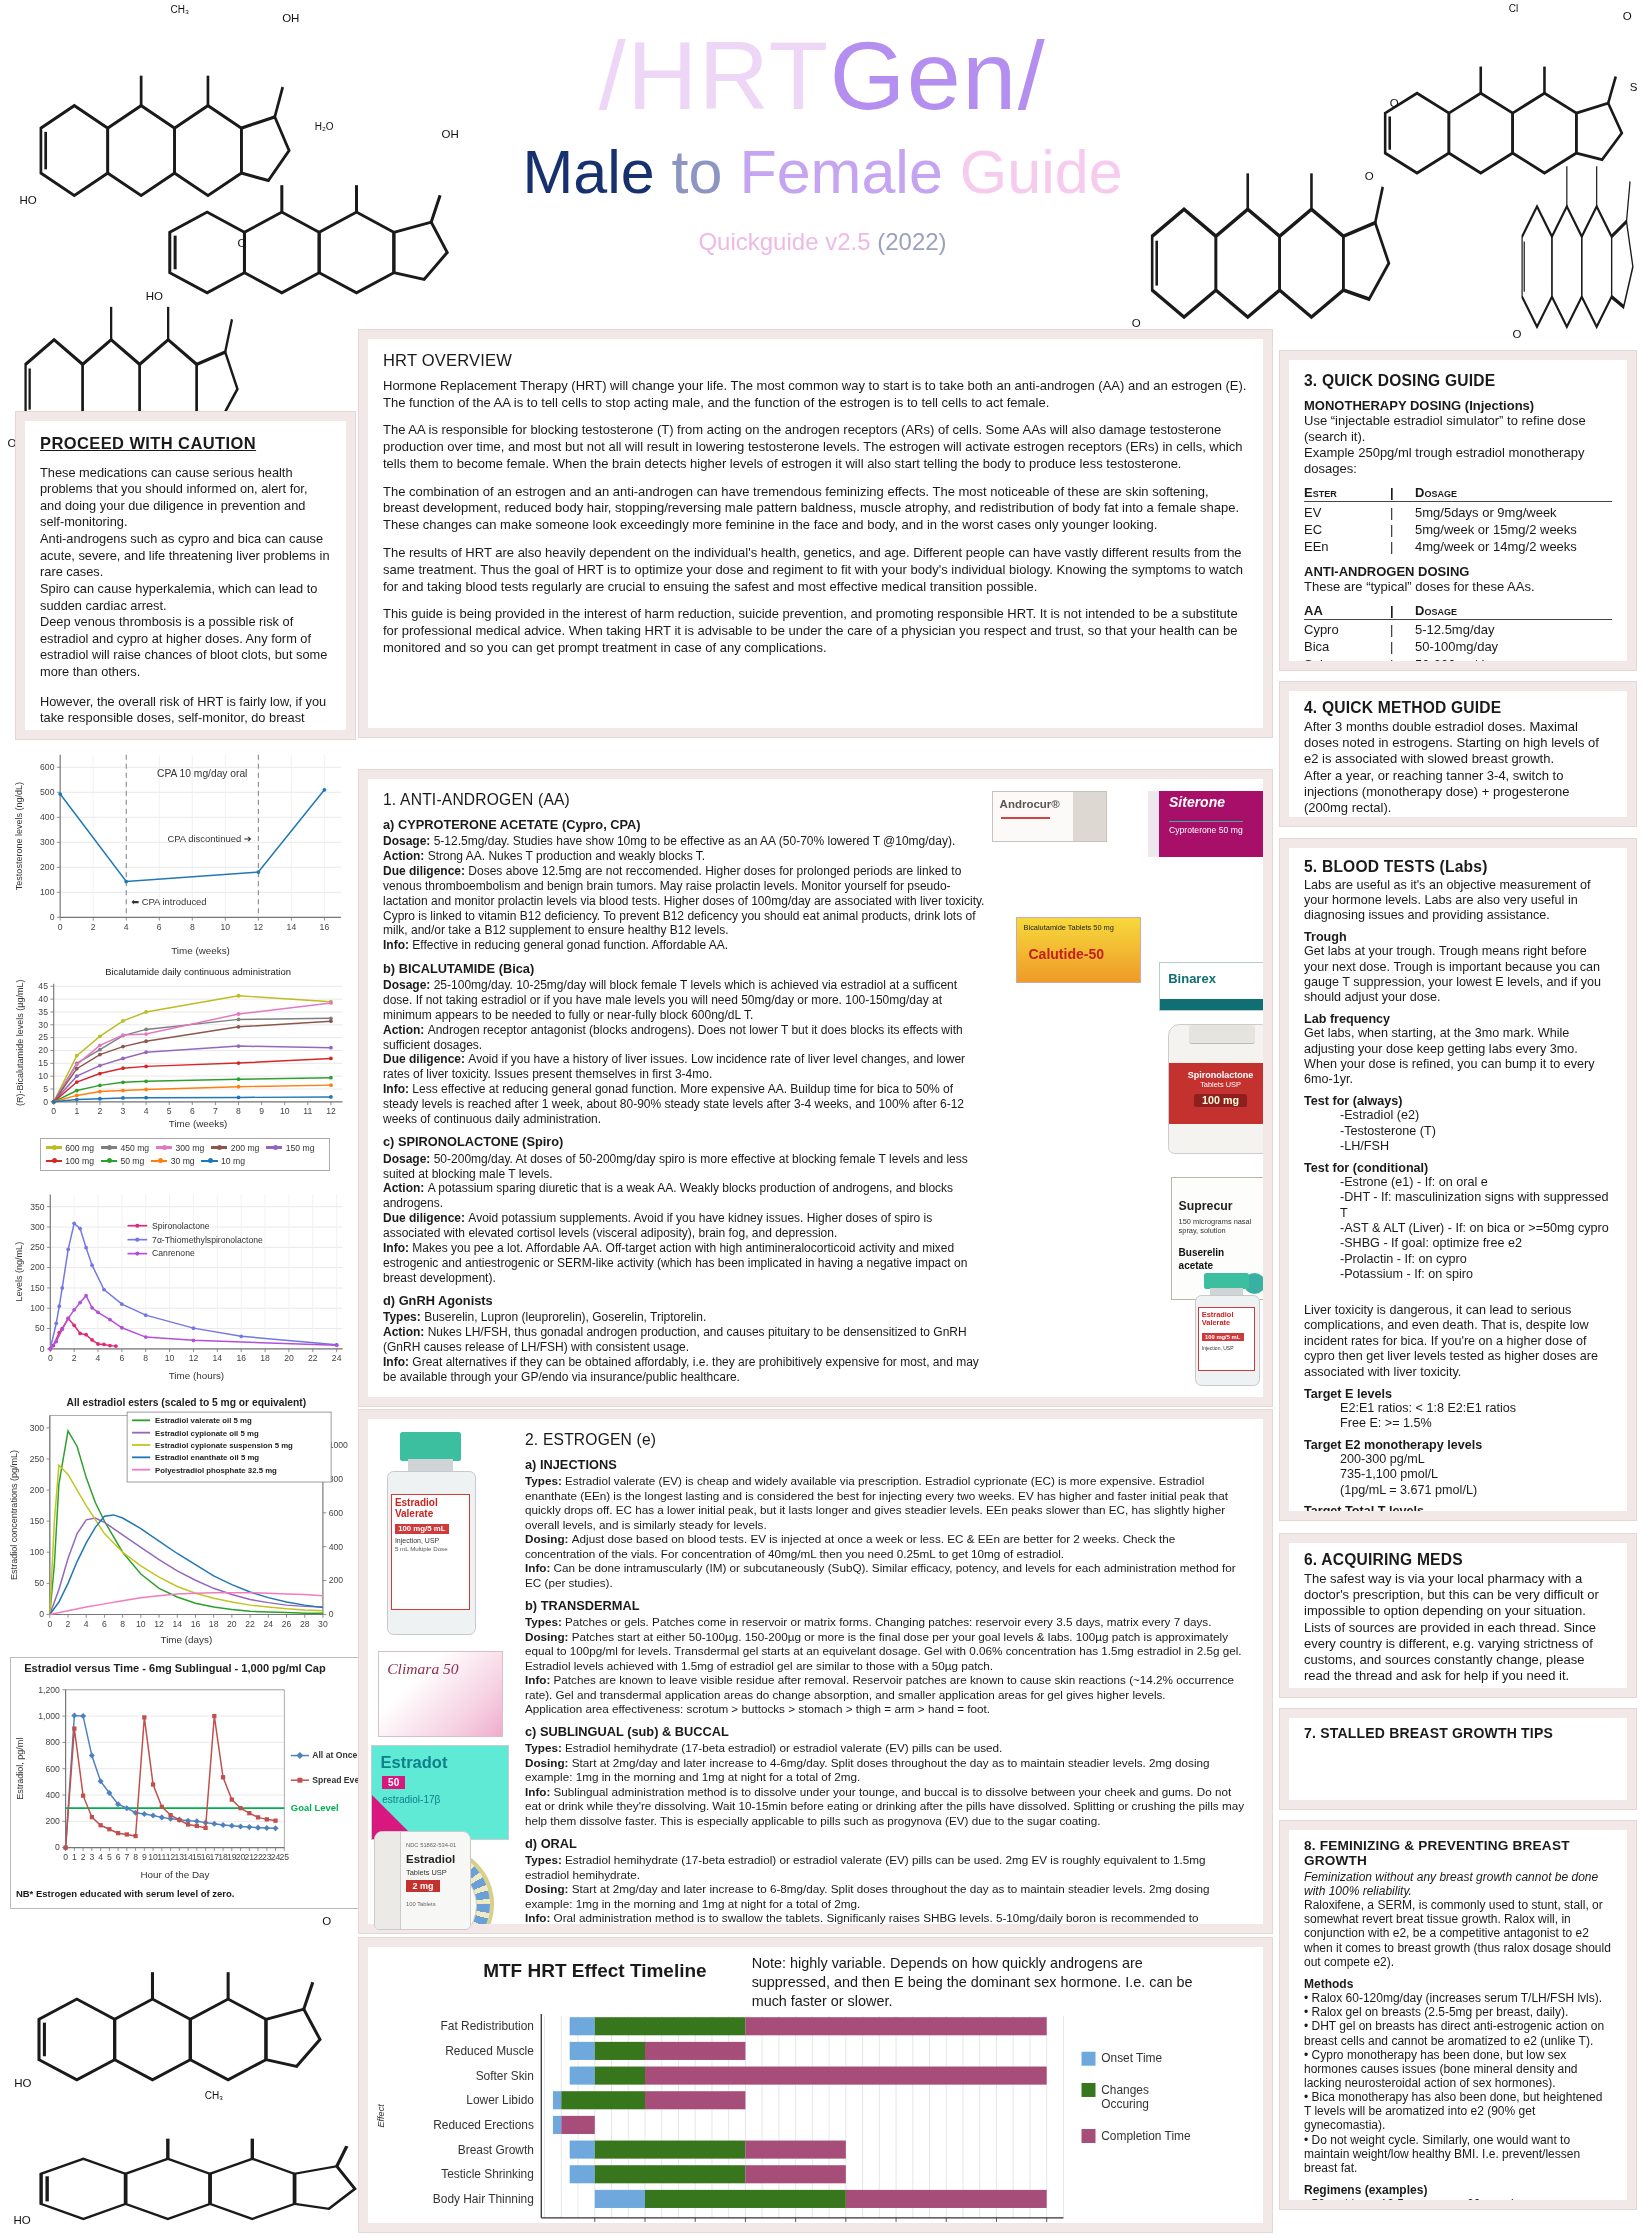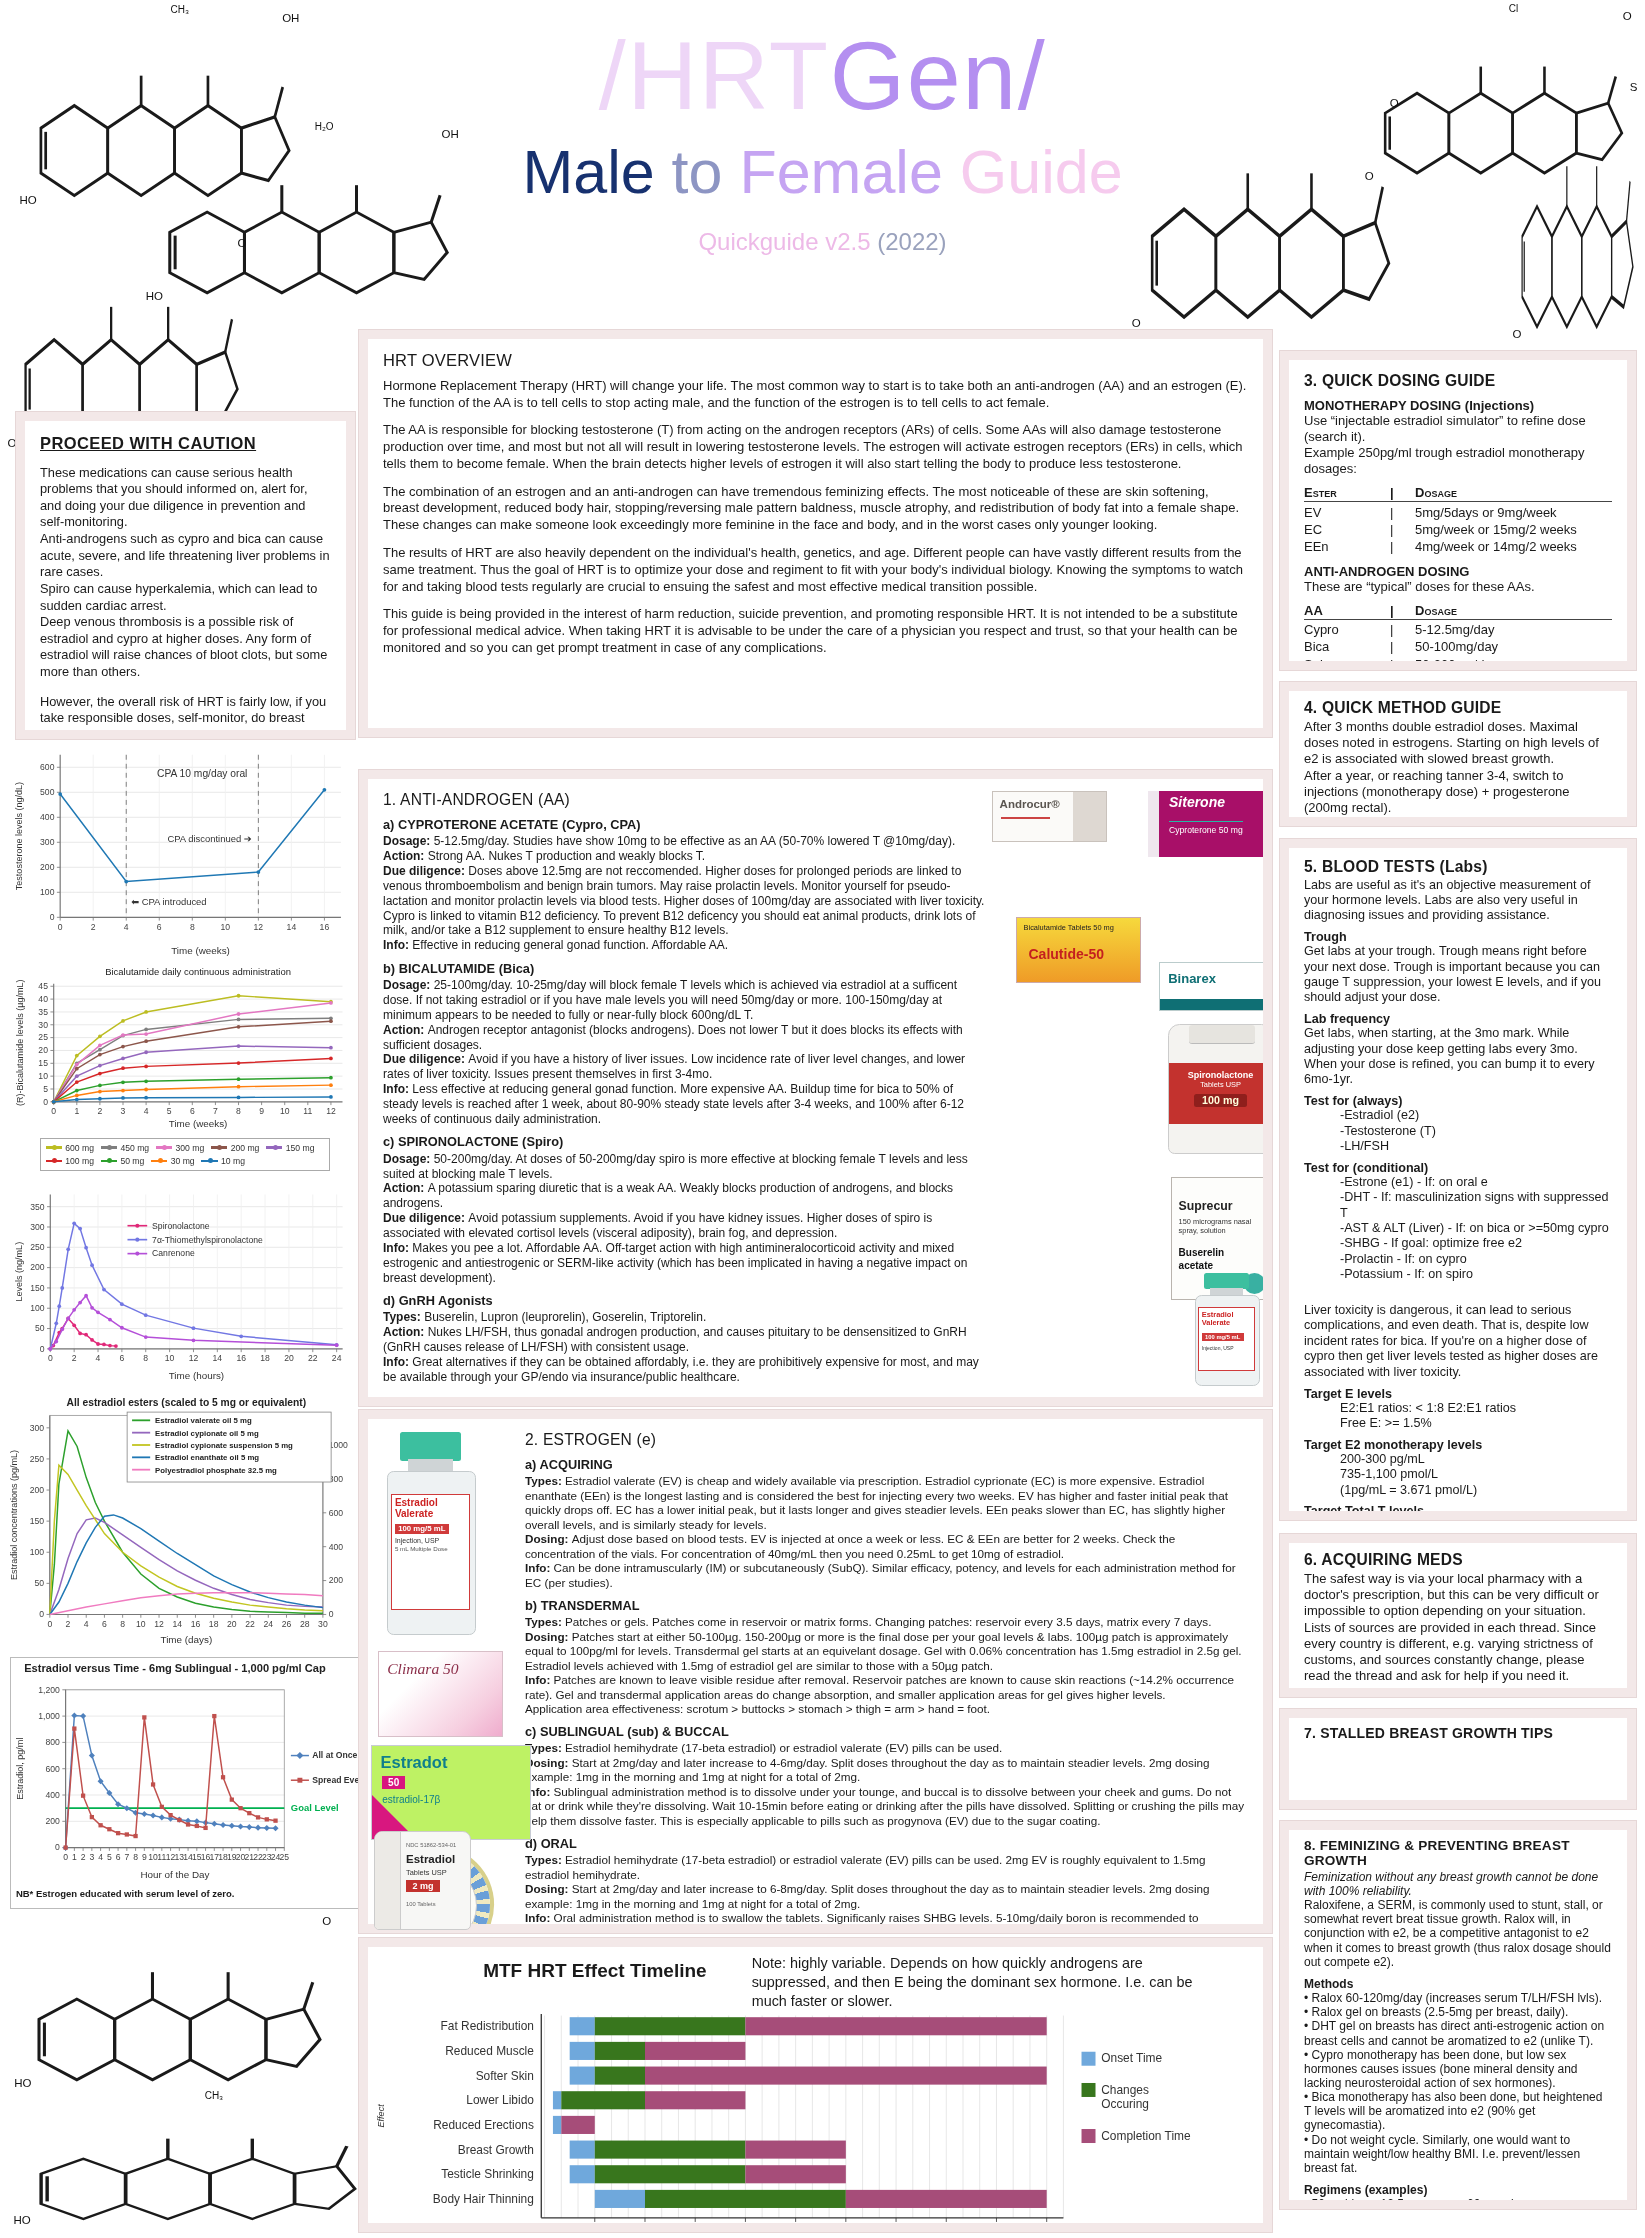"a) ACQUIRING" h4 { text: ACQUIRING -> INJECTIONS }
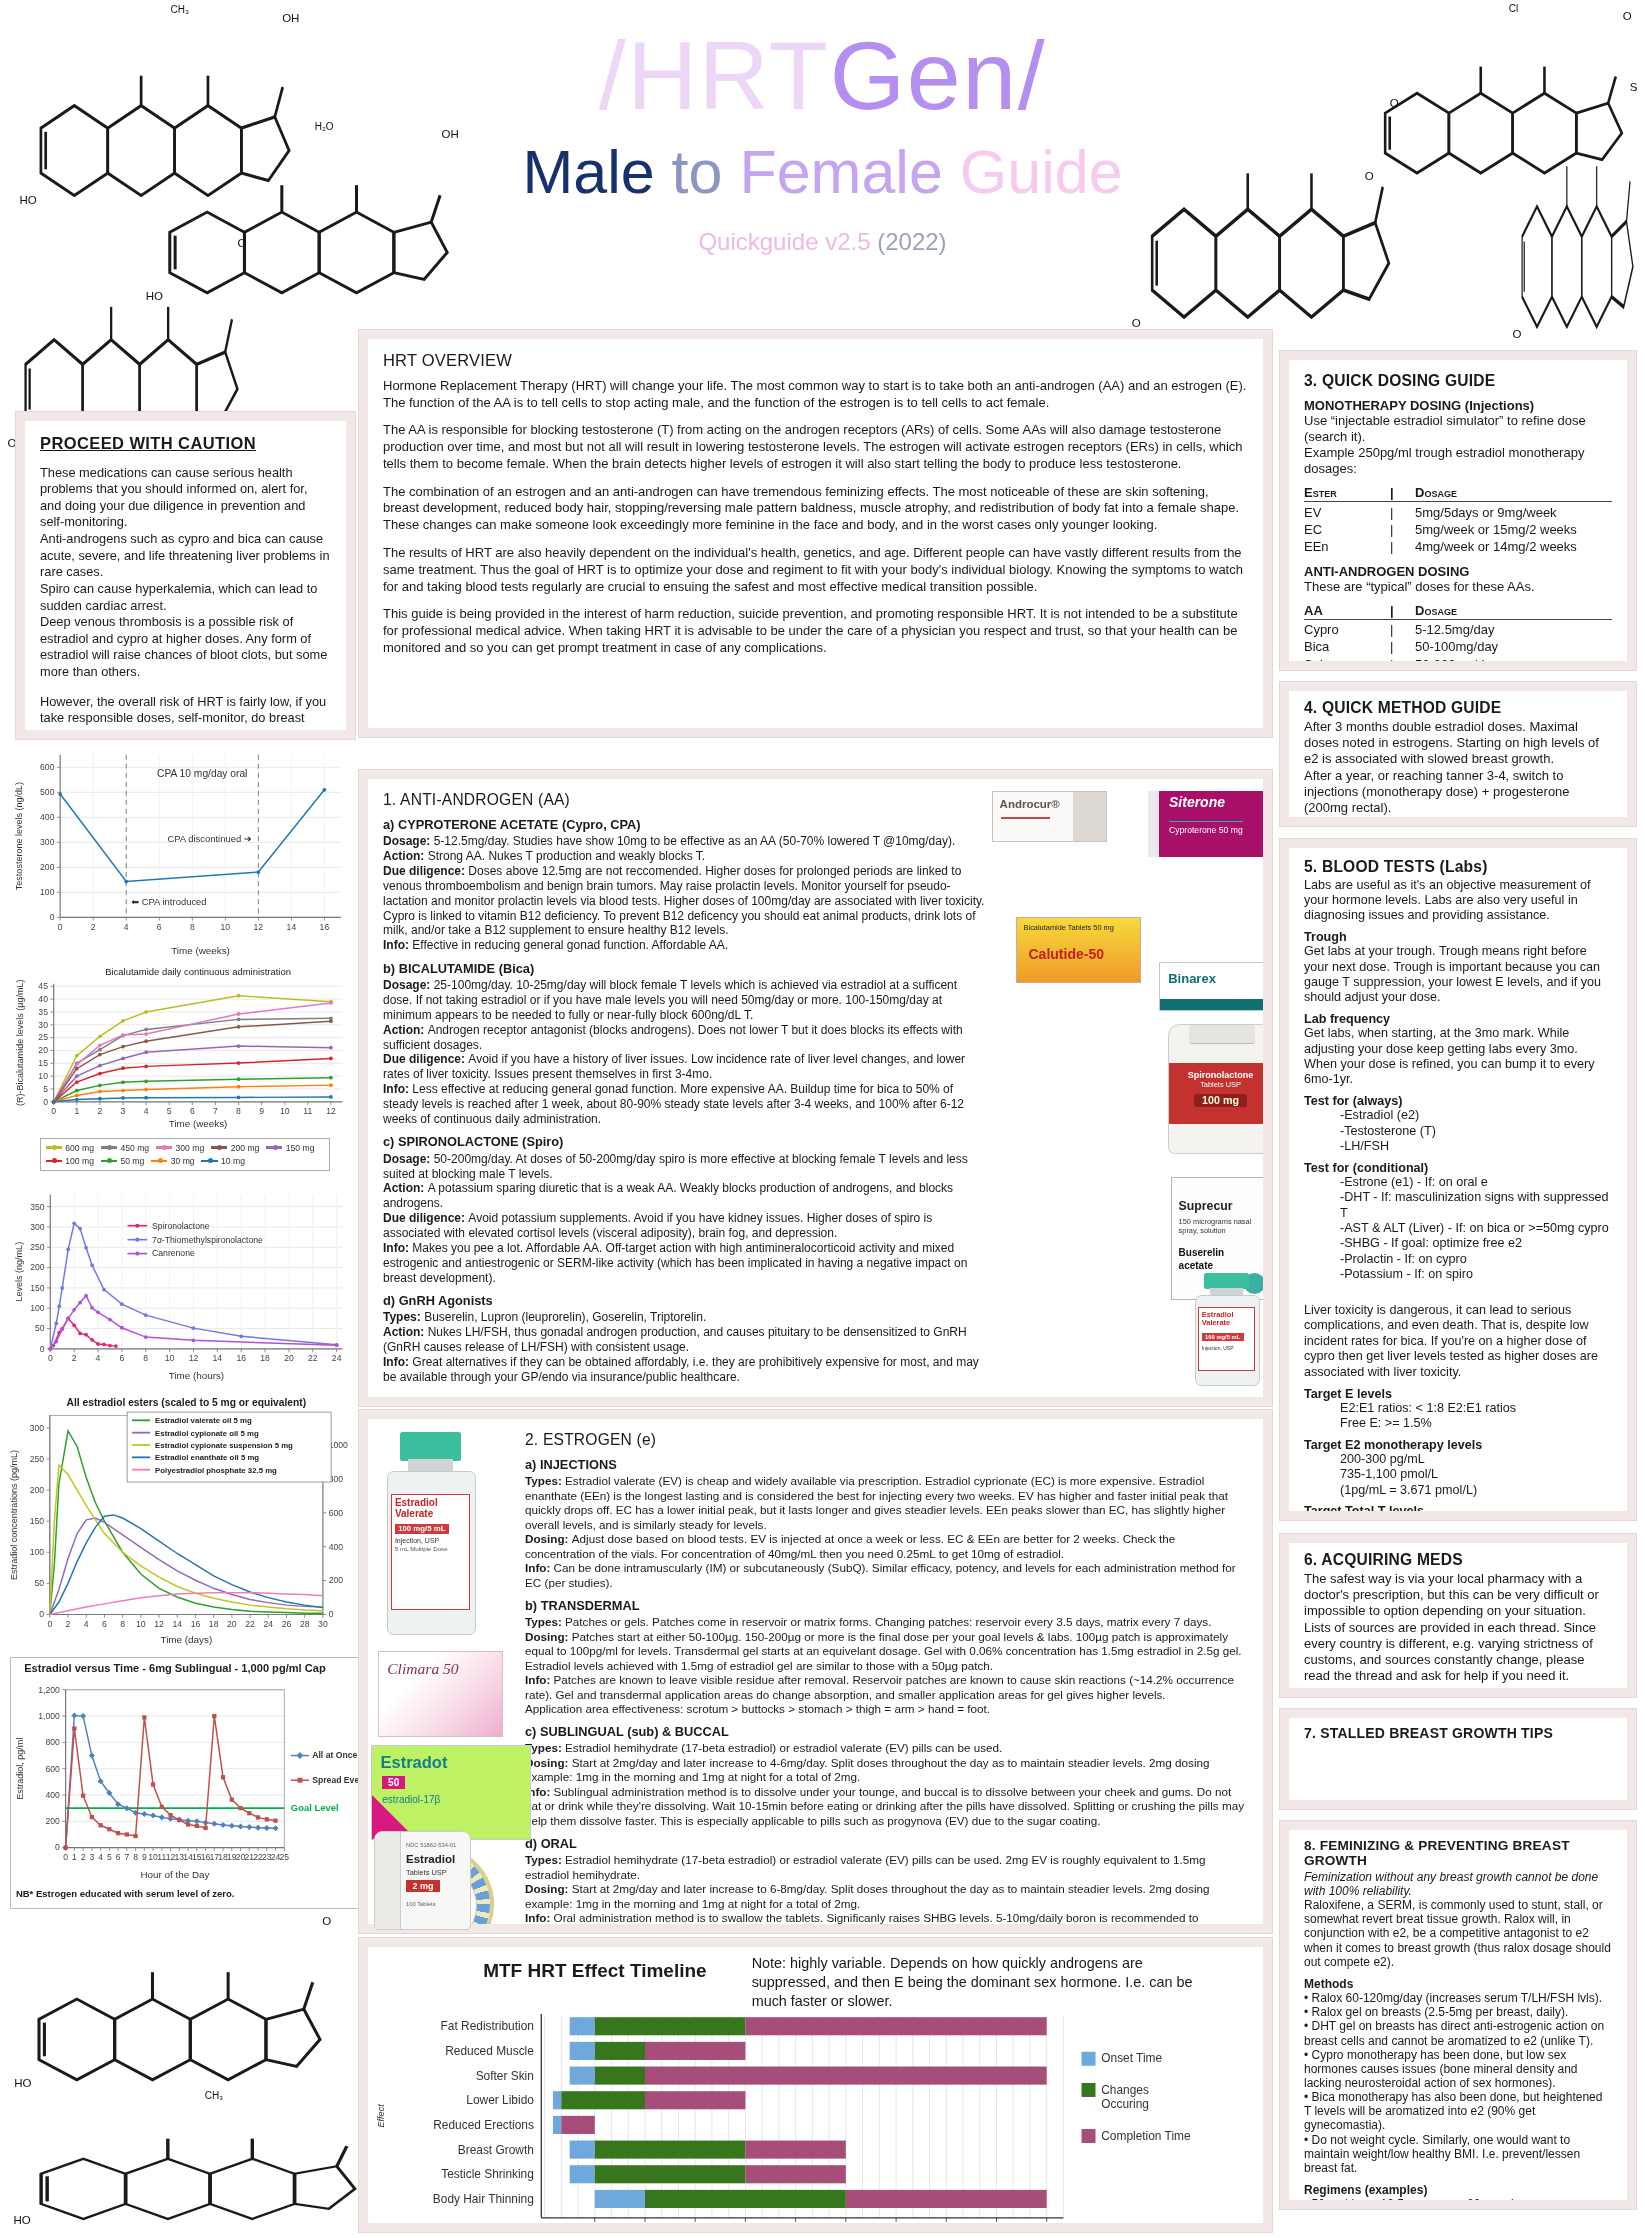"Estradot" #p-estradot { background: #bef264 -> #5eead4; width: 160px -> 138px }
